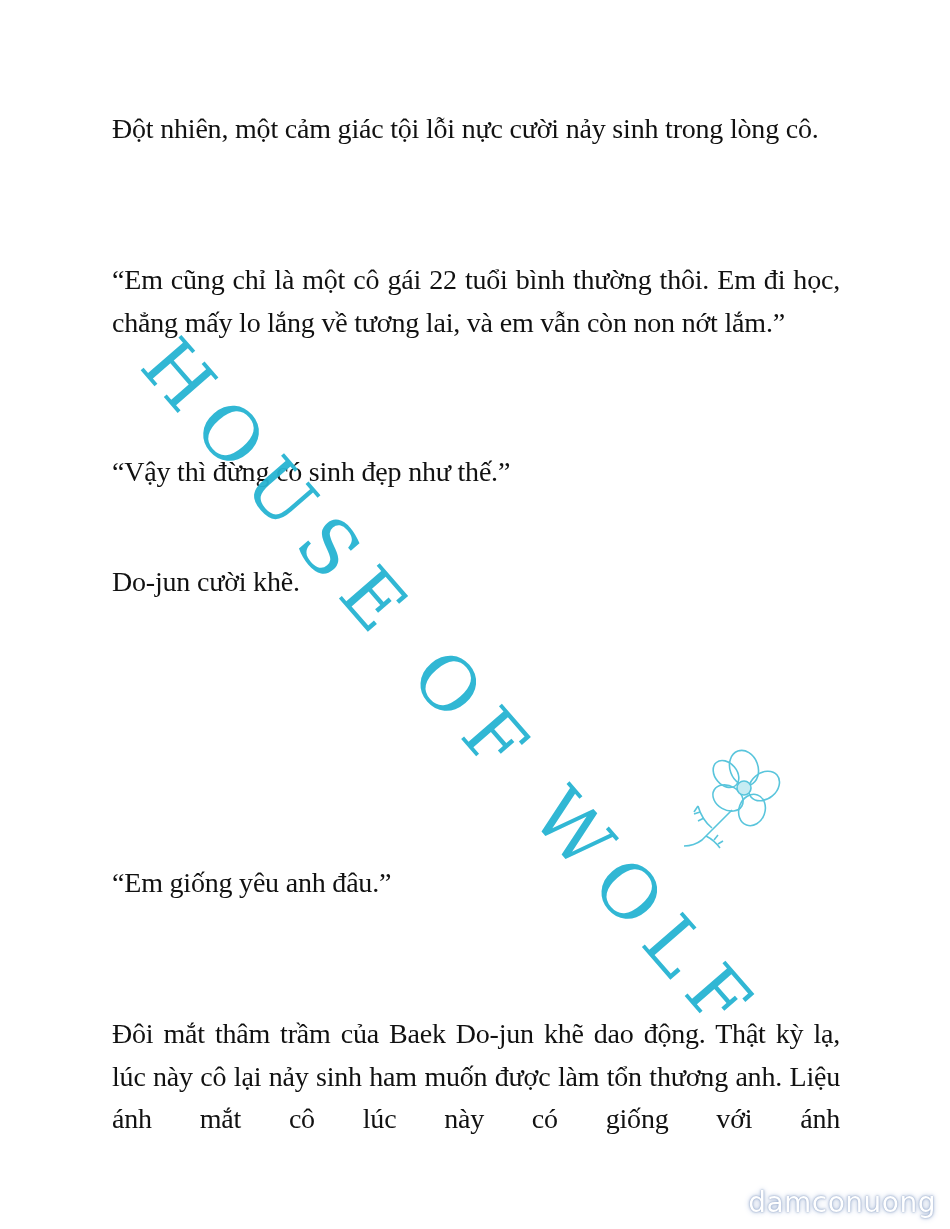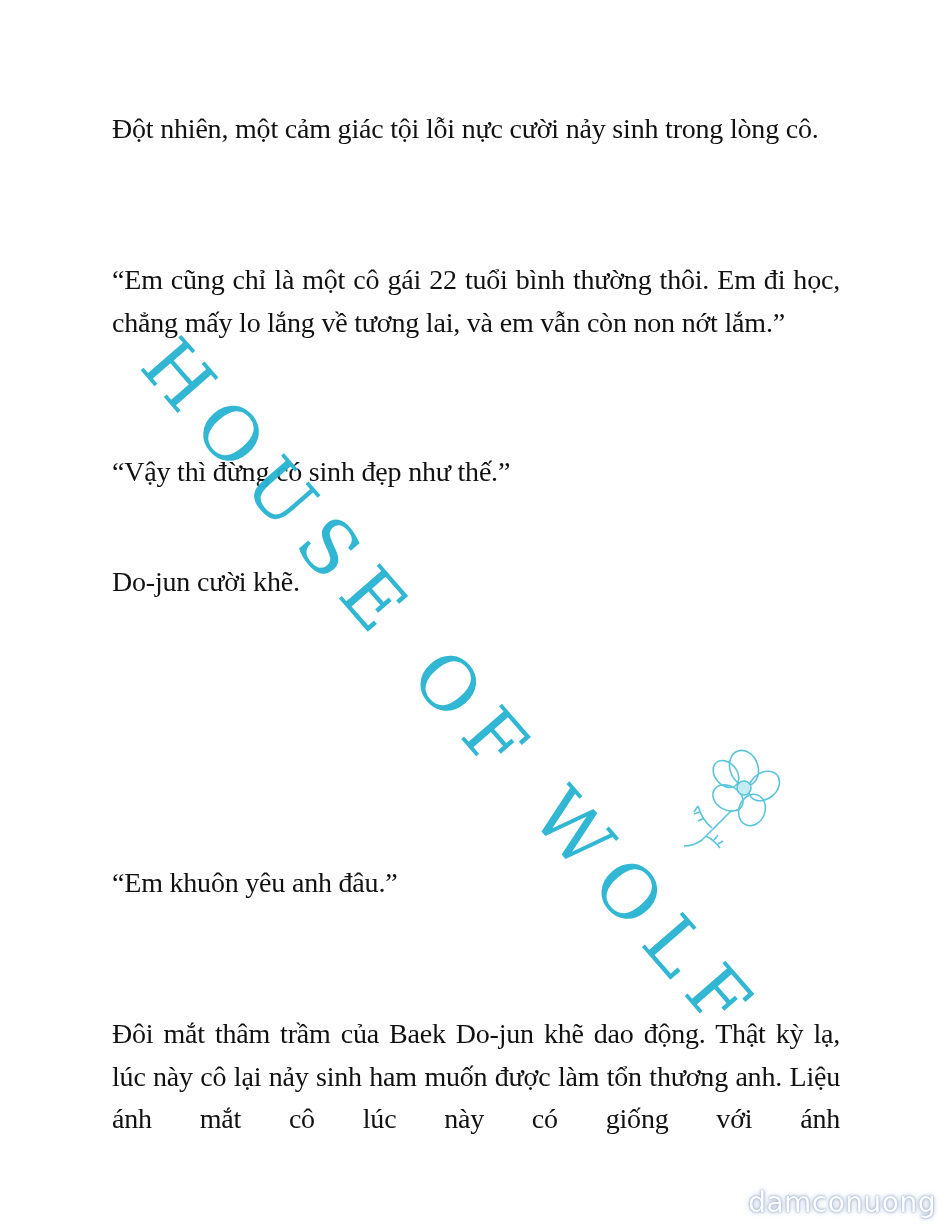"“Em khuôn yêu anh đâu.”" p.para { text: khuôn -> giống }
